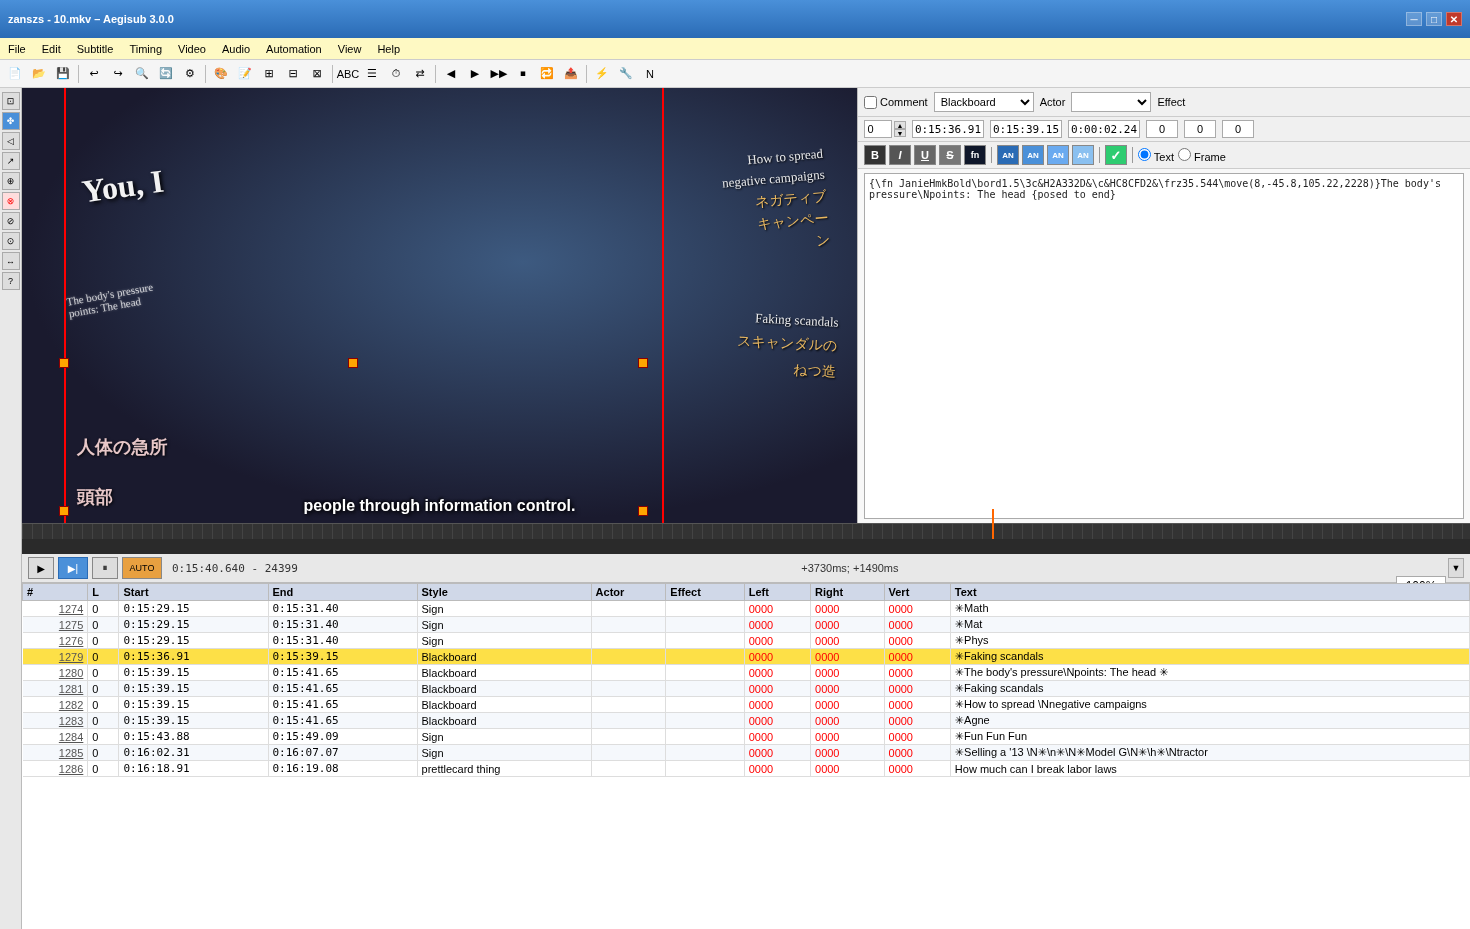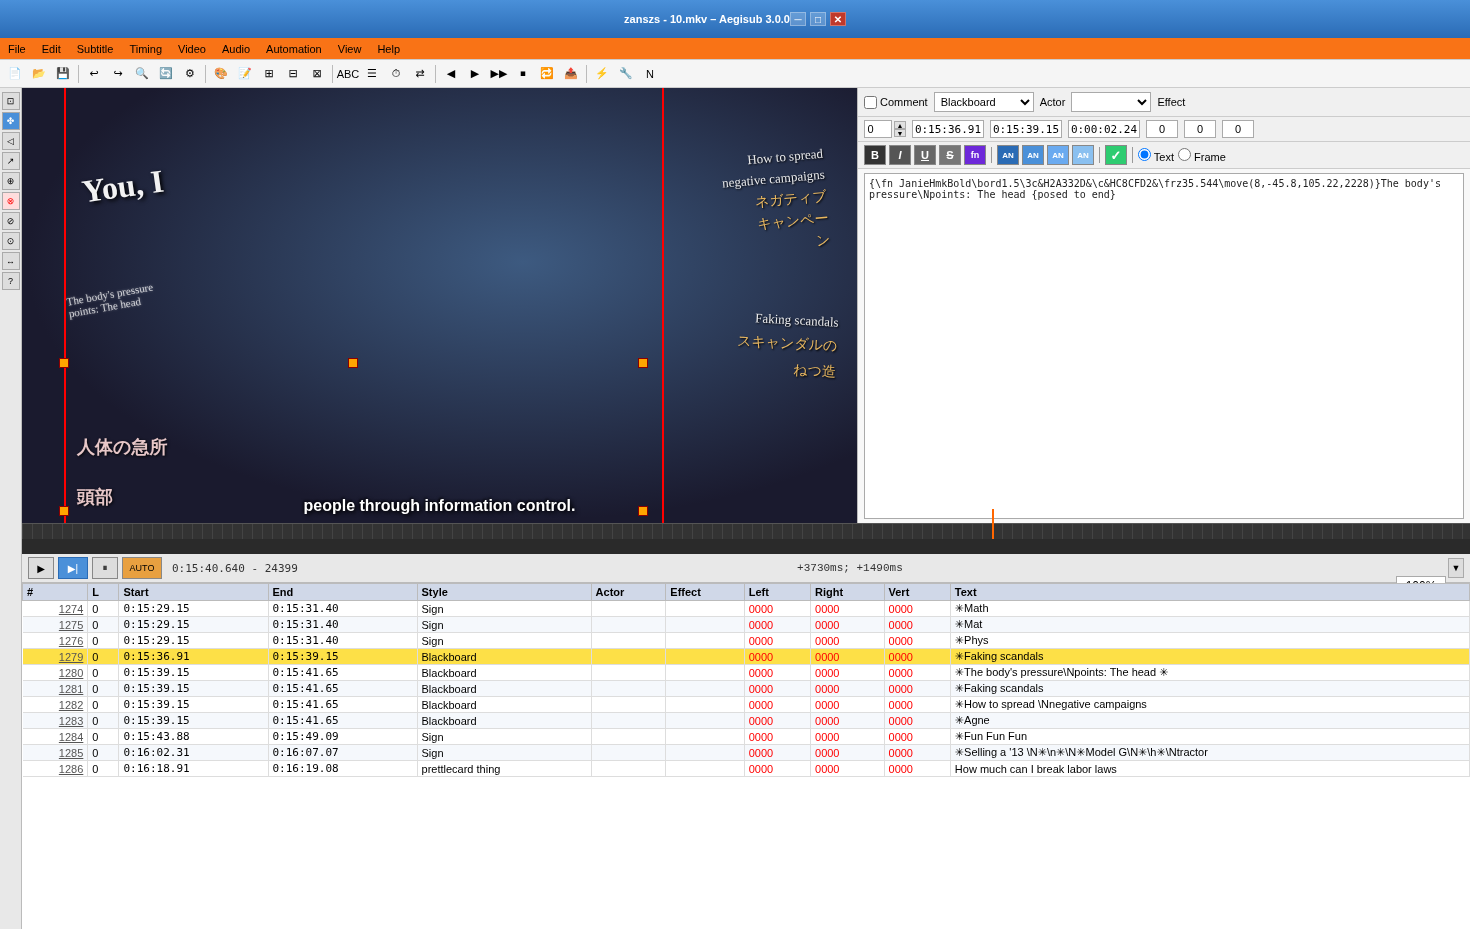"zanszs - 10.mkv – Aegisub" #titlebar { justify-content: center -> space-between }
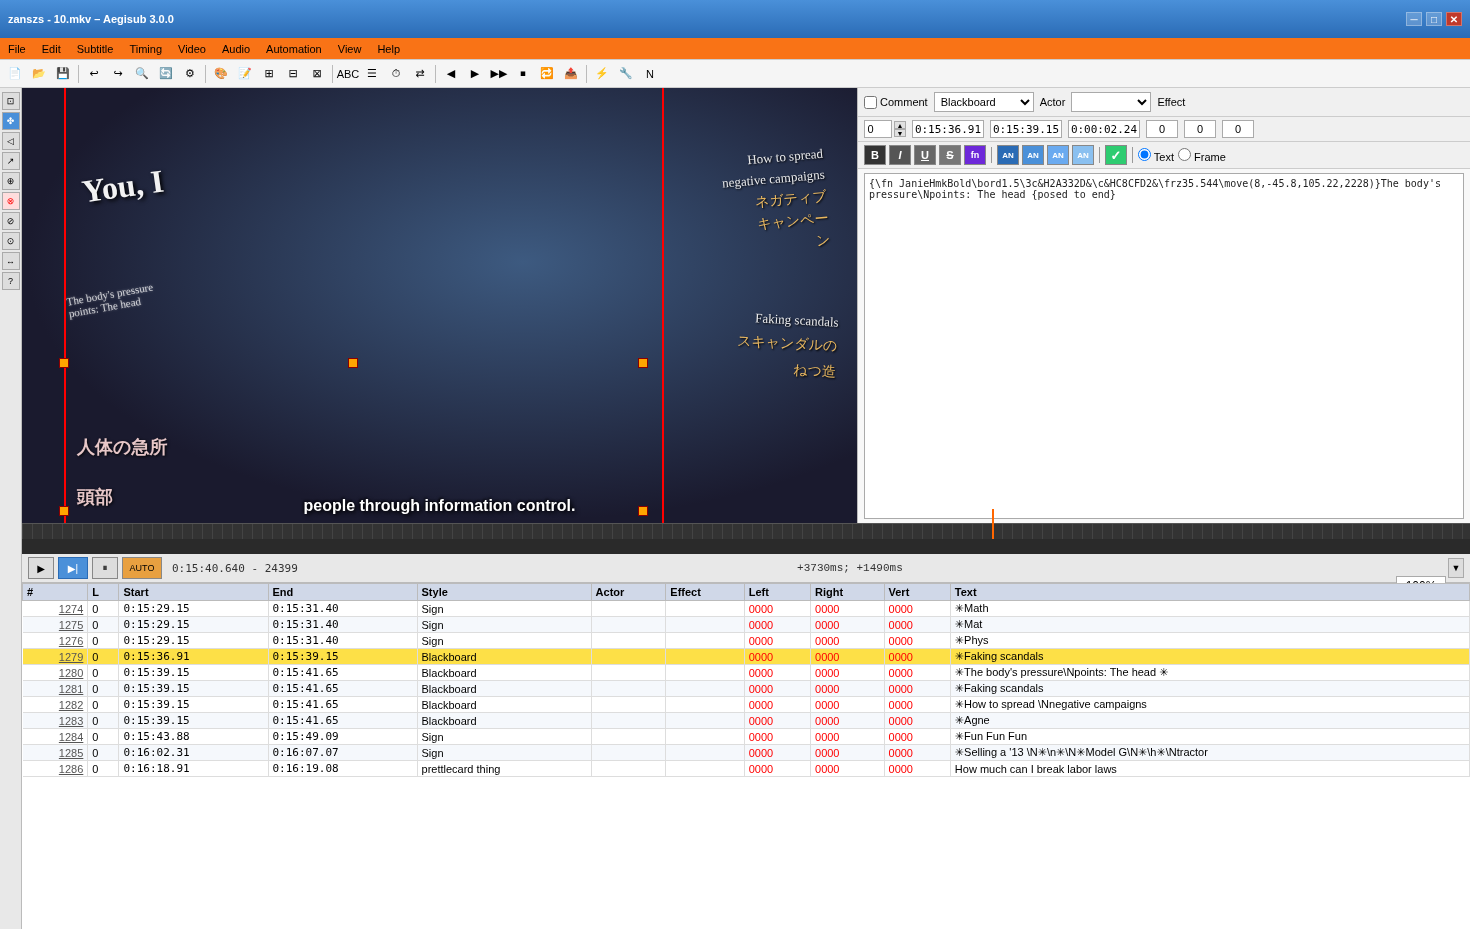"File" #menubar { background: #f97316 -> #fef9c3 }
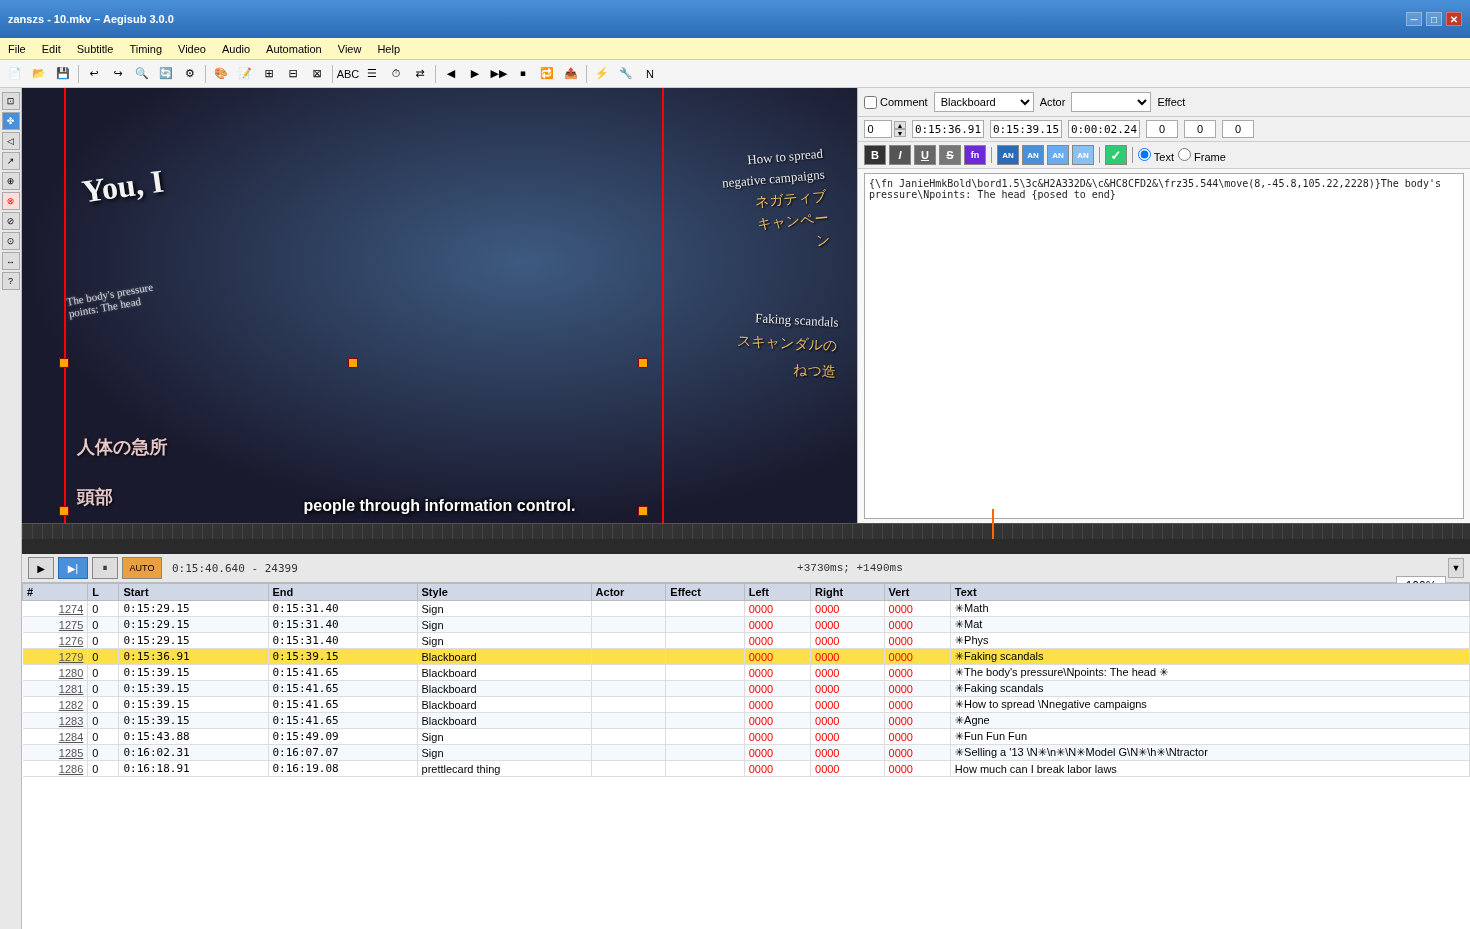"fn" .fmt-btn-fn { background: #6d28d9 -> #0f172a }
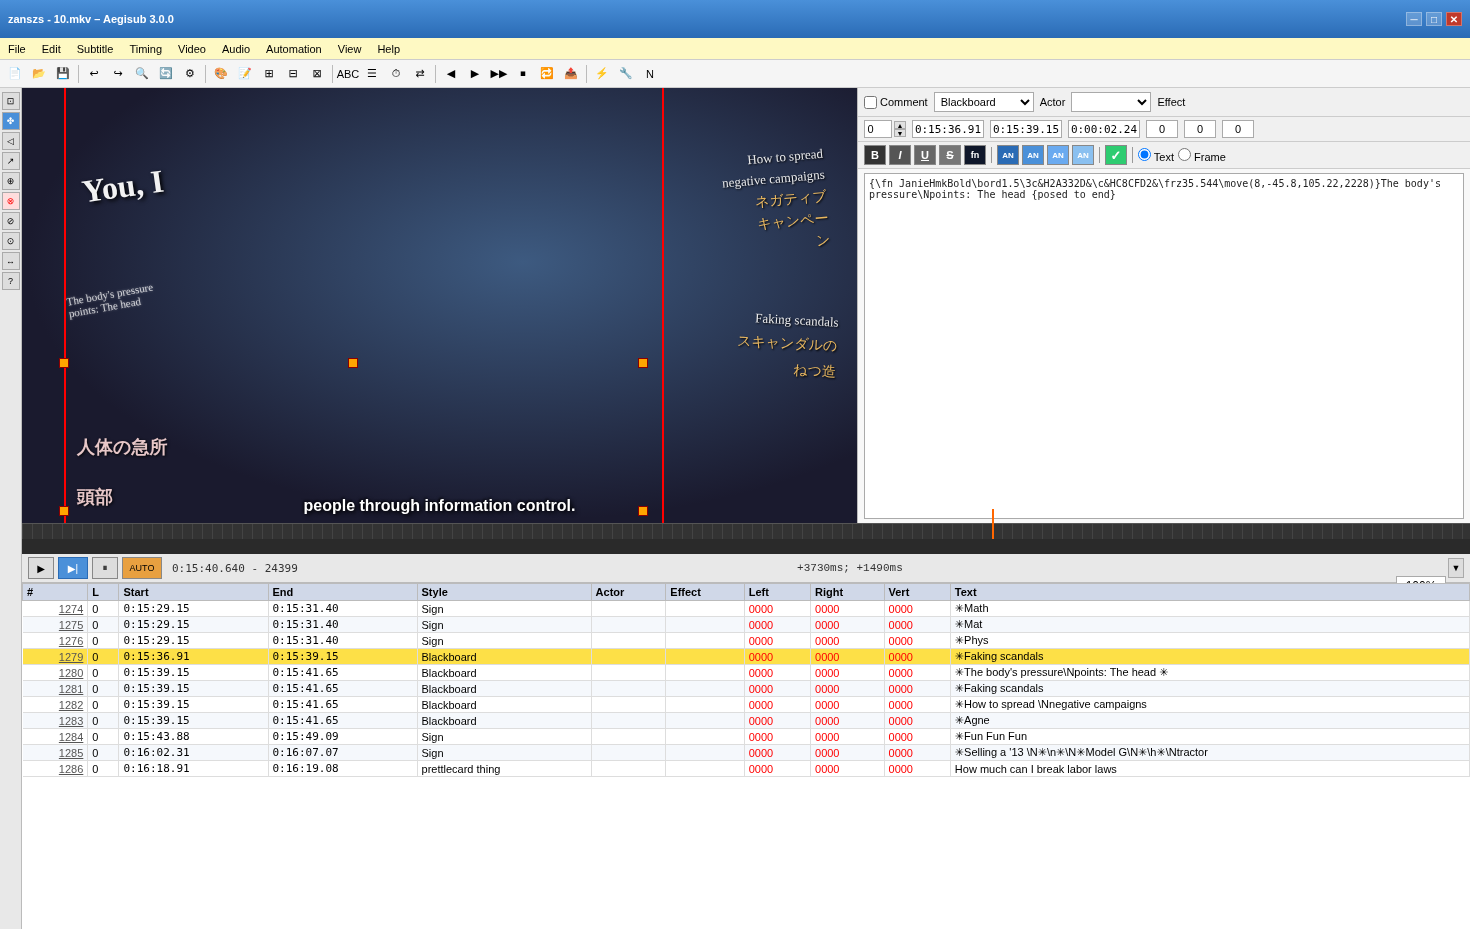"+3730ms; +1490ms" .time-offset { font-family: Liberation Mono, monospace -> Liberation Sans, sans-serif }
